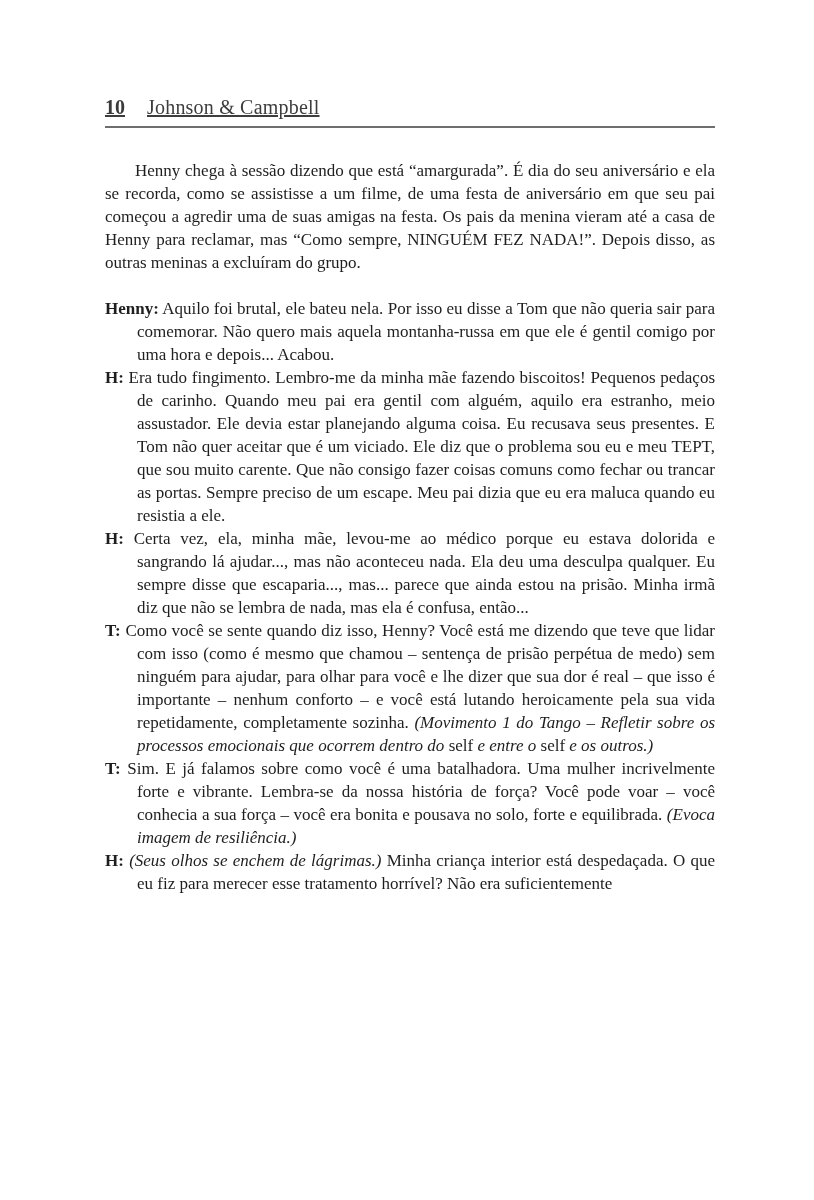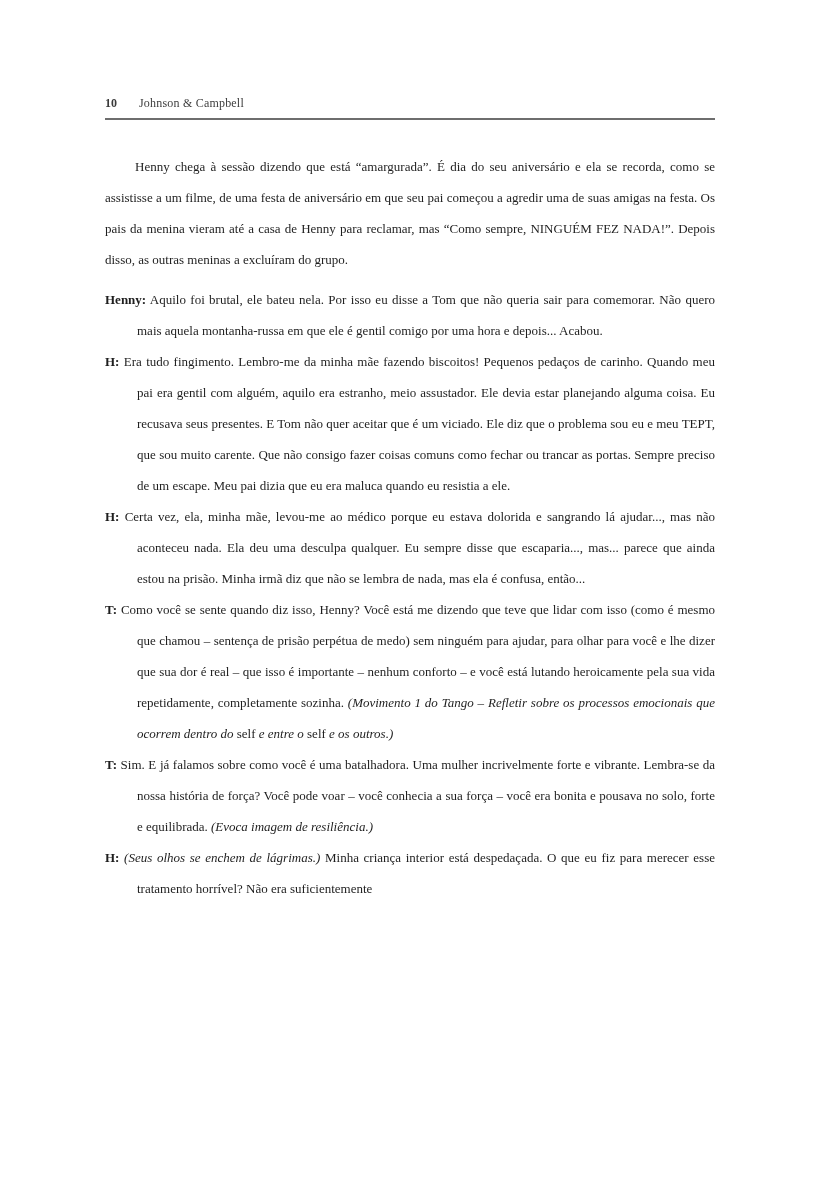"10" .running-head { font-size: 12px -> 20px; text-decoration: none -> underline }
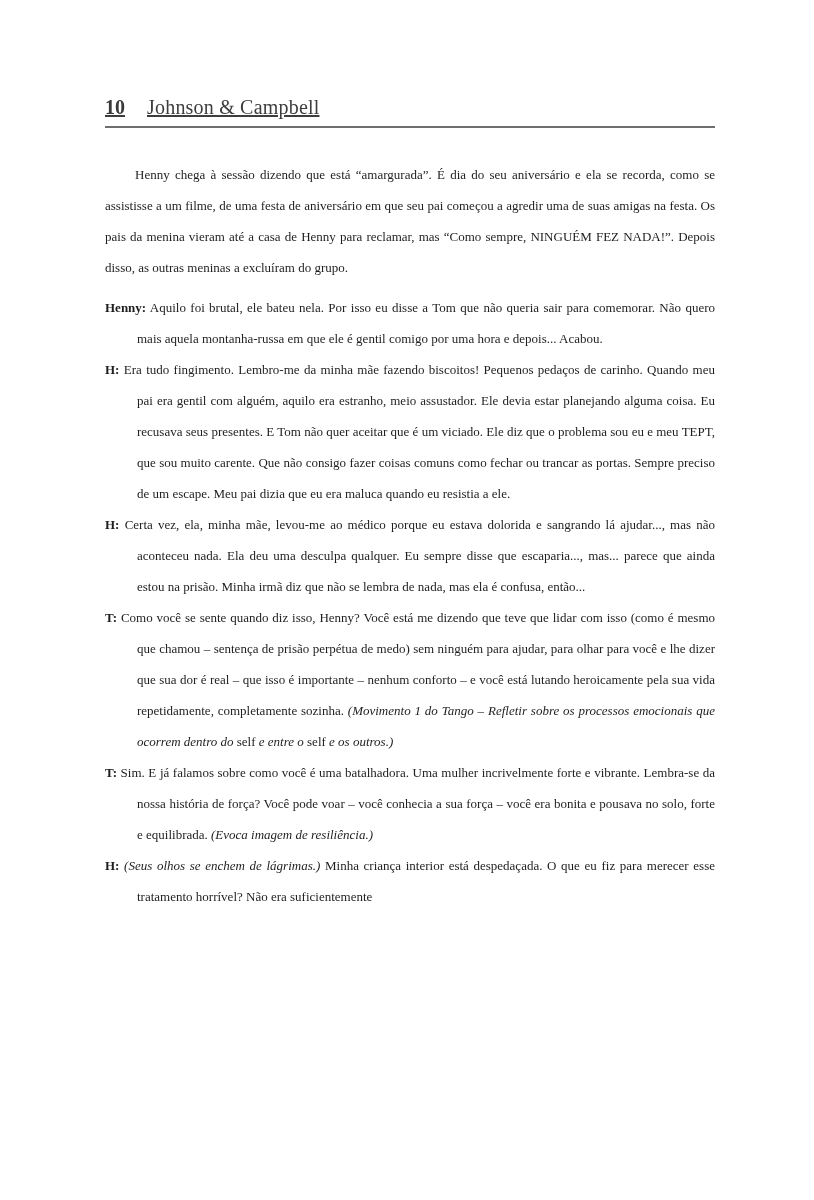"Henny chega à sessão dizendo" .body-text { font-size: 13px -> 17px; line-height: 31px -> 23px }
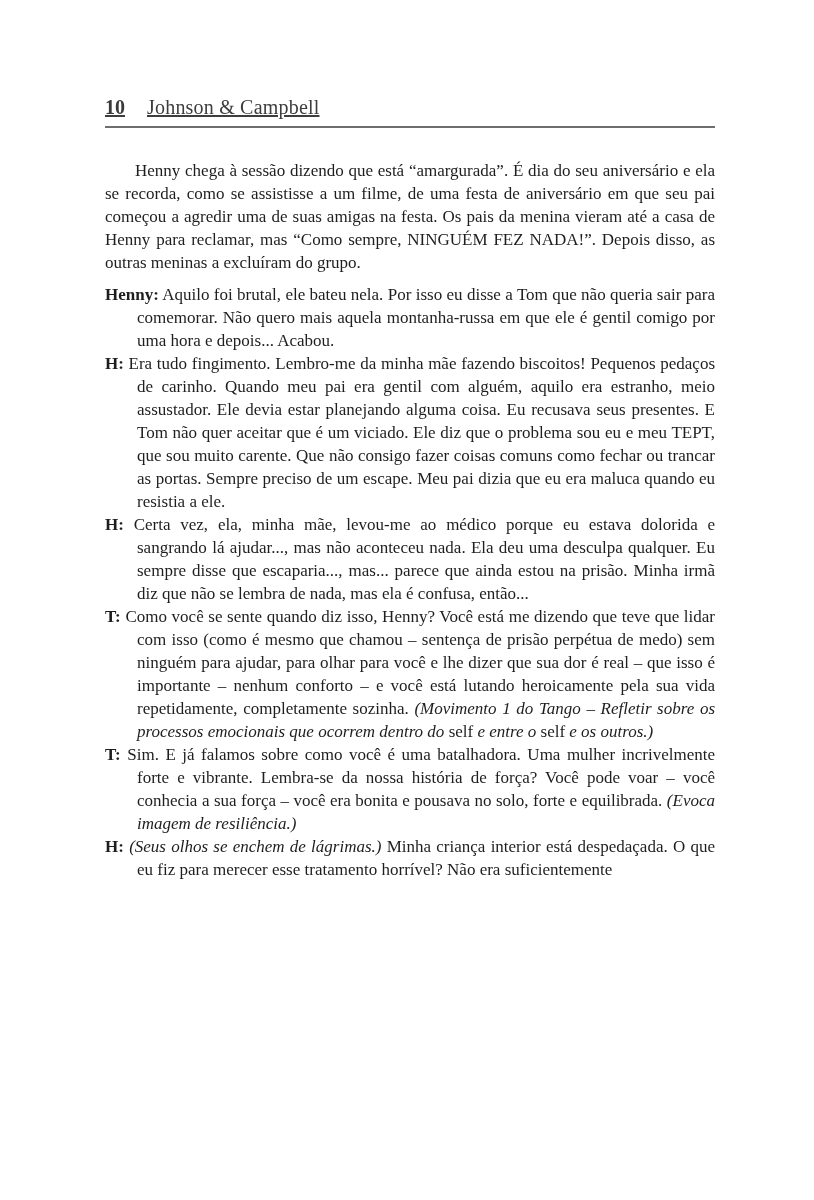"Henny: Aquilo foi brutal, ele" .dialogue { margin-top: 9px -> 23px }
